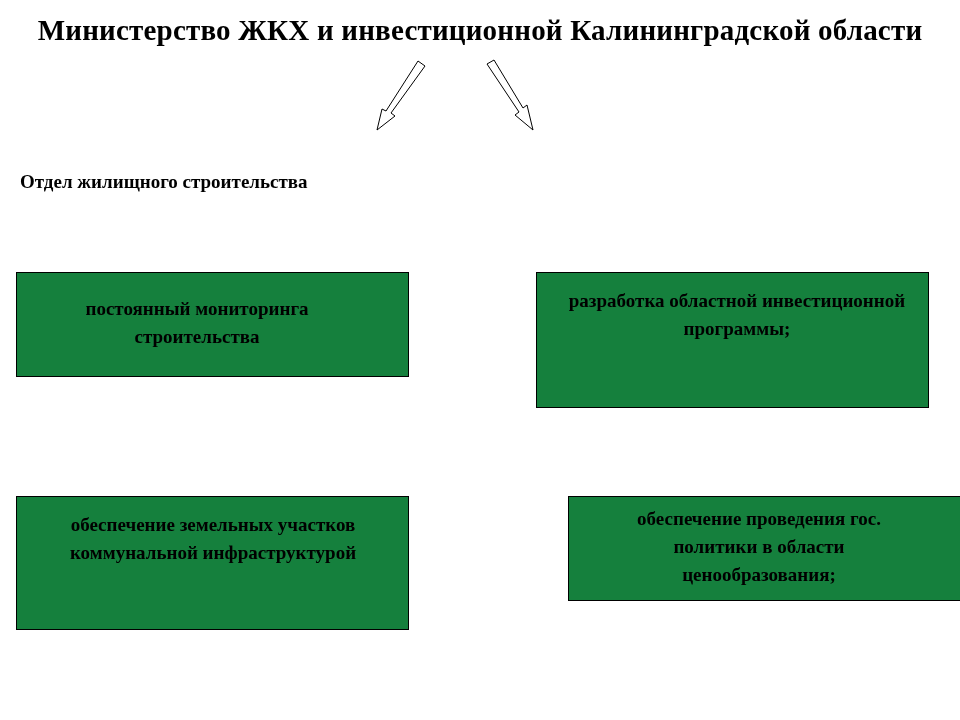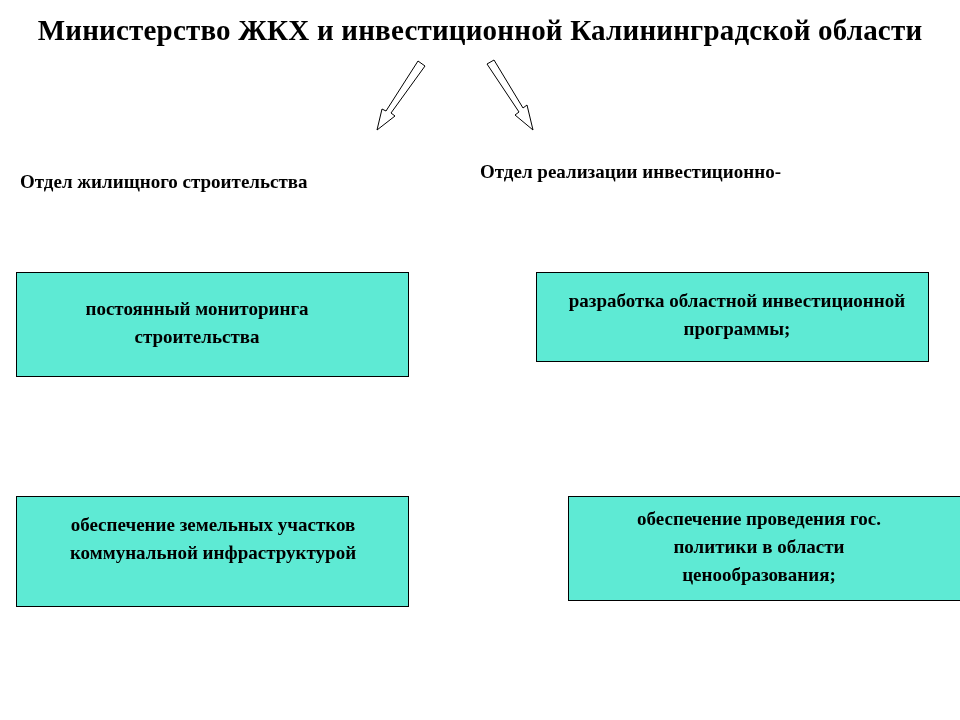"Отдел реализации инвестиционно-" div { html: <div>Отдел реализации инвестиционно-</div> -> none }
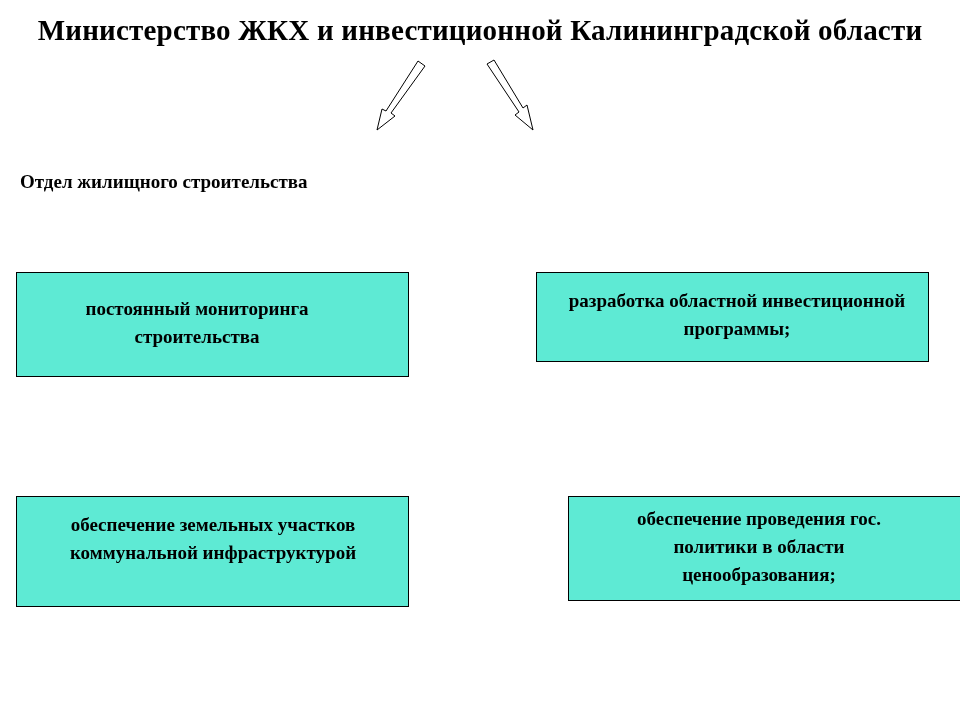"постоянный мониторинга строительства" .box { background: #5eead4 -> #15803d }
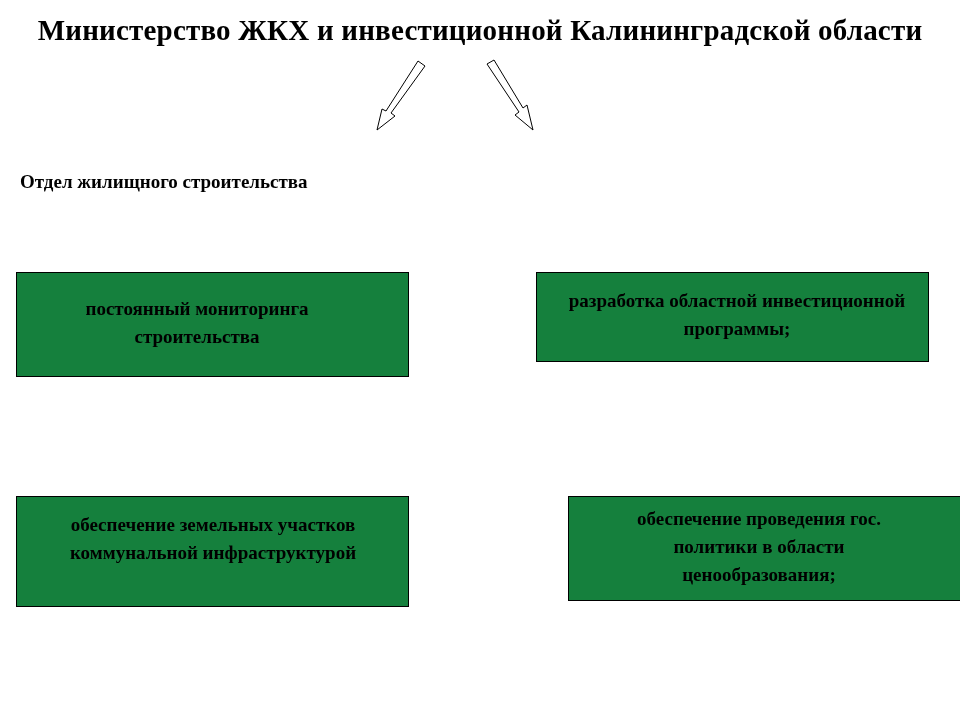"разработка областной инвестиционной" #b2 { height: 90px -> 136px }
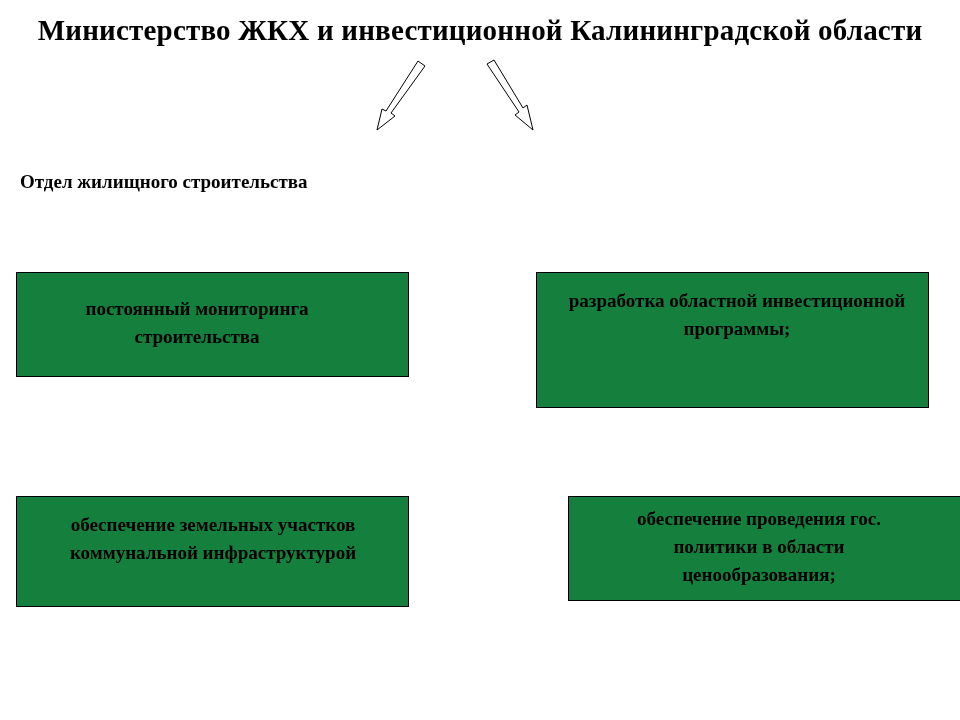"обеспечение земельных участков" #b3 { height: 111px -> 134px }
